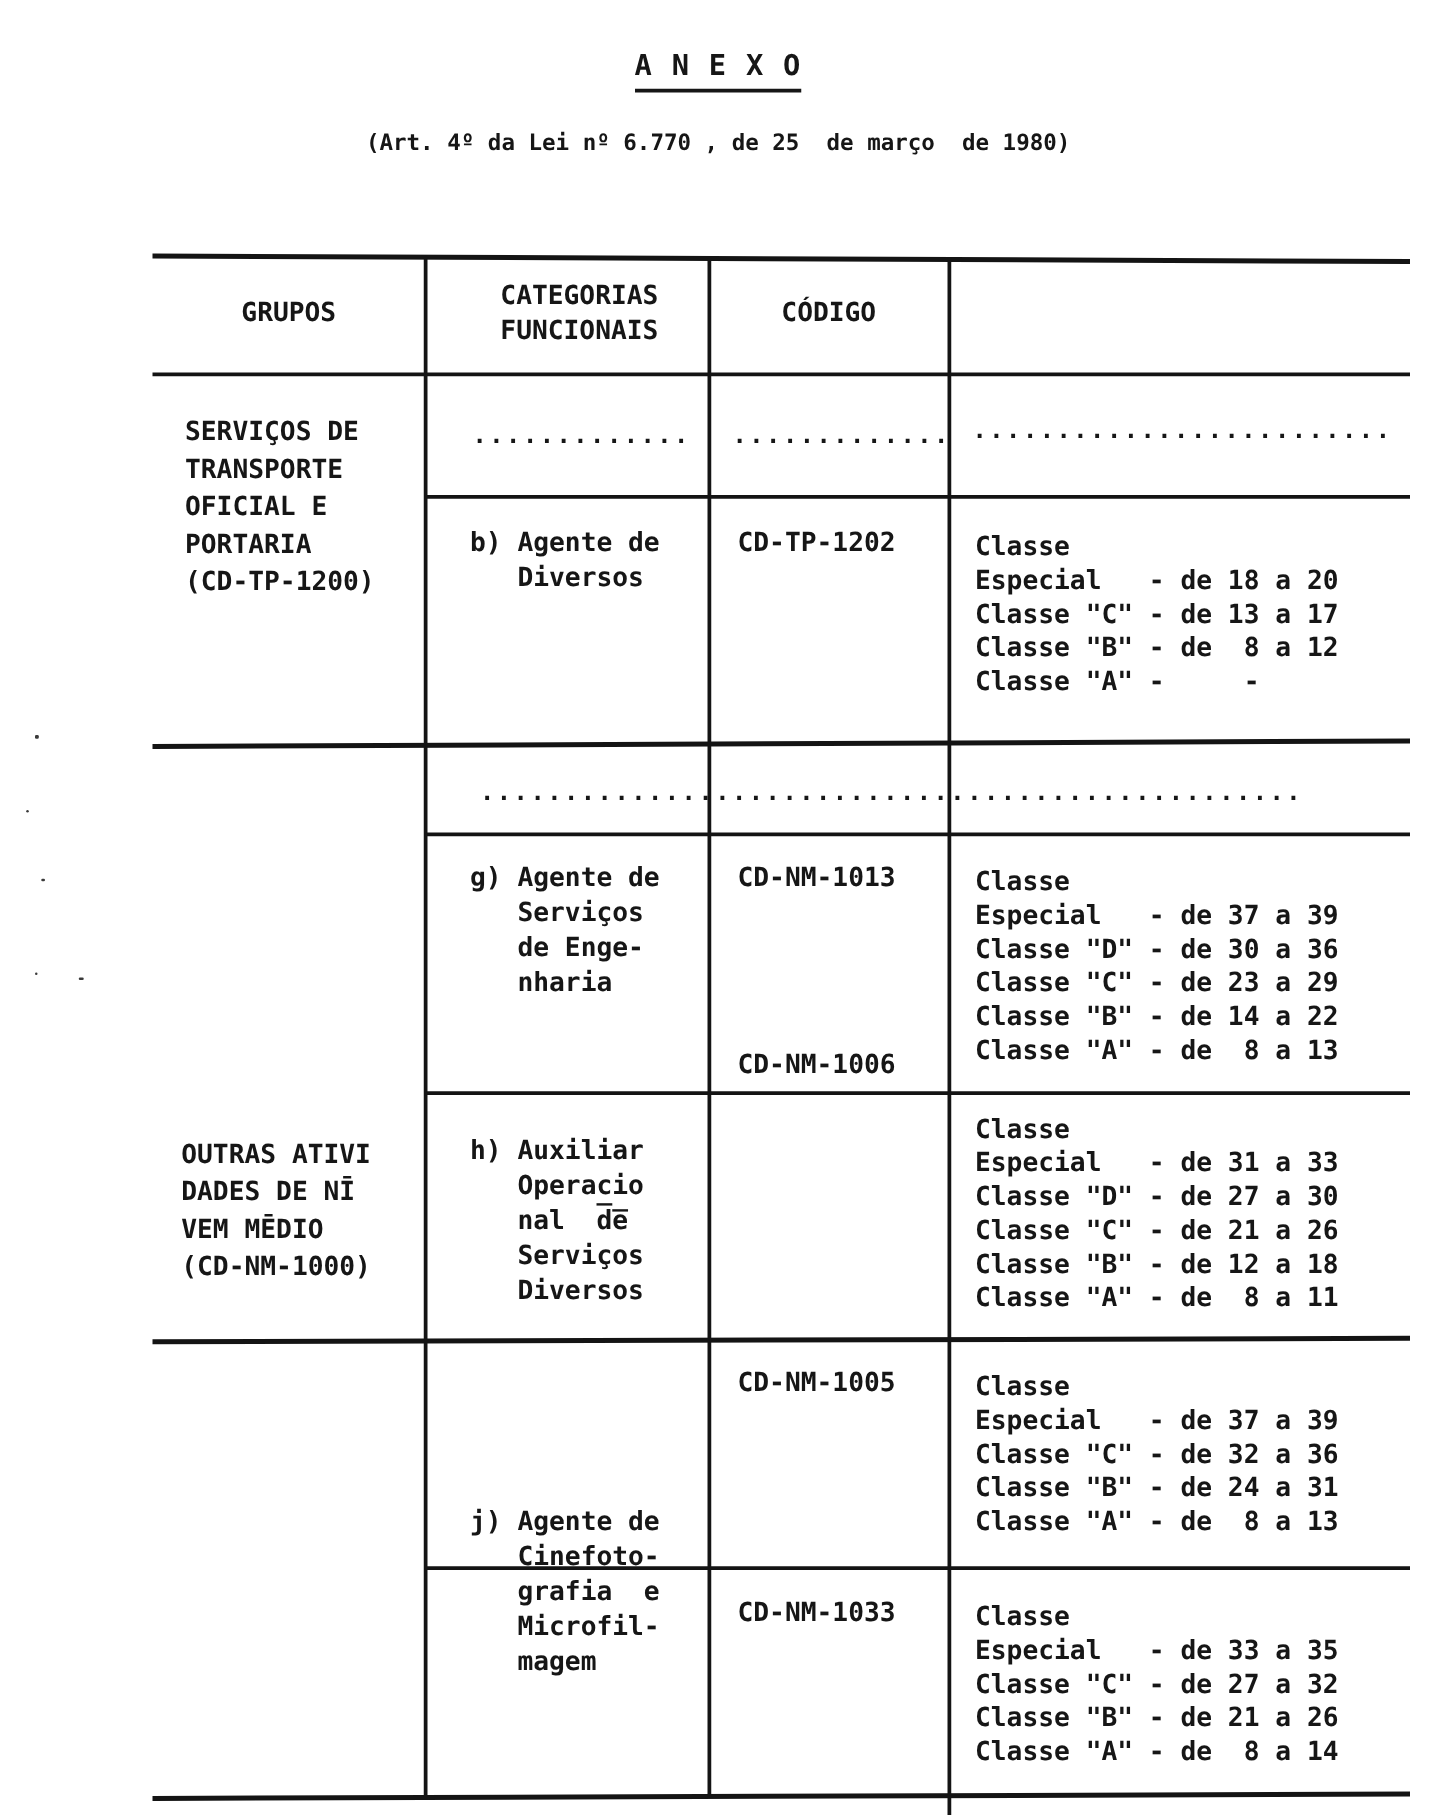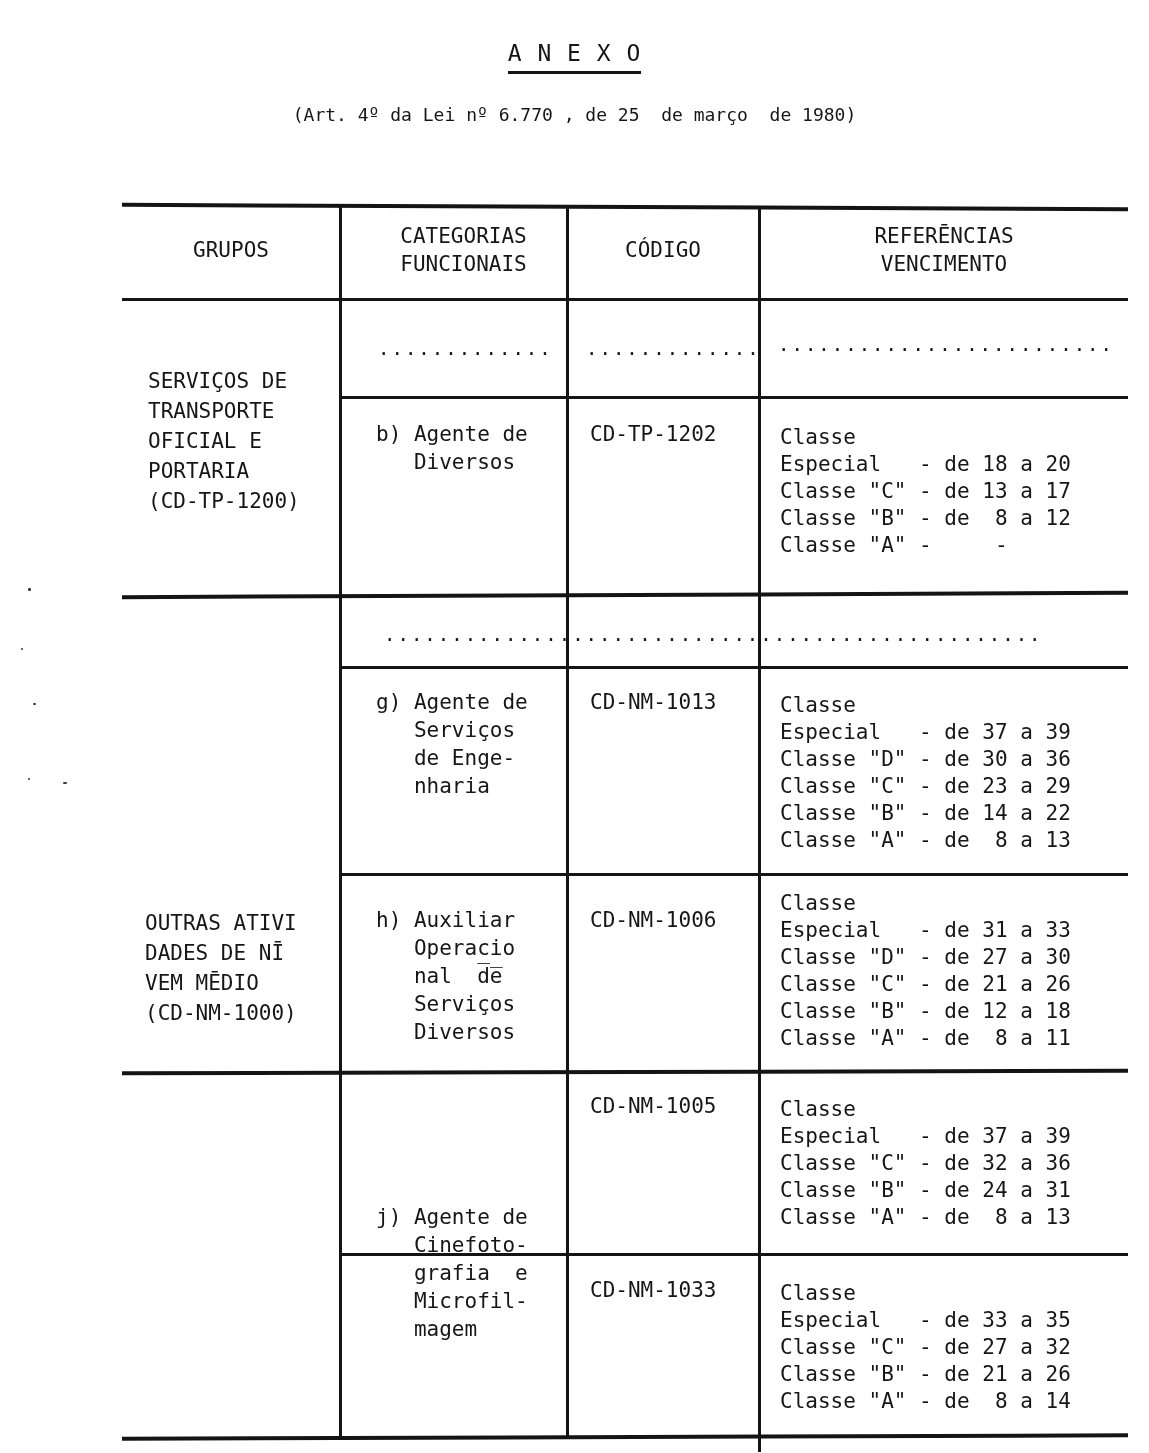"A N E X O" .page { font-weight: 400 -> 700 }
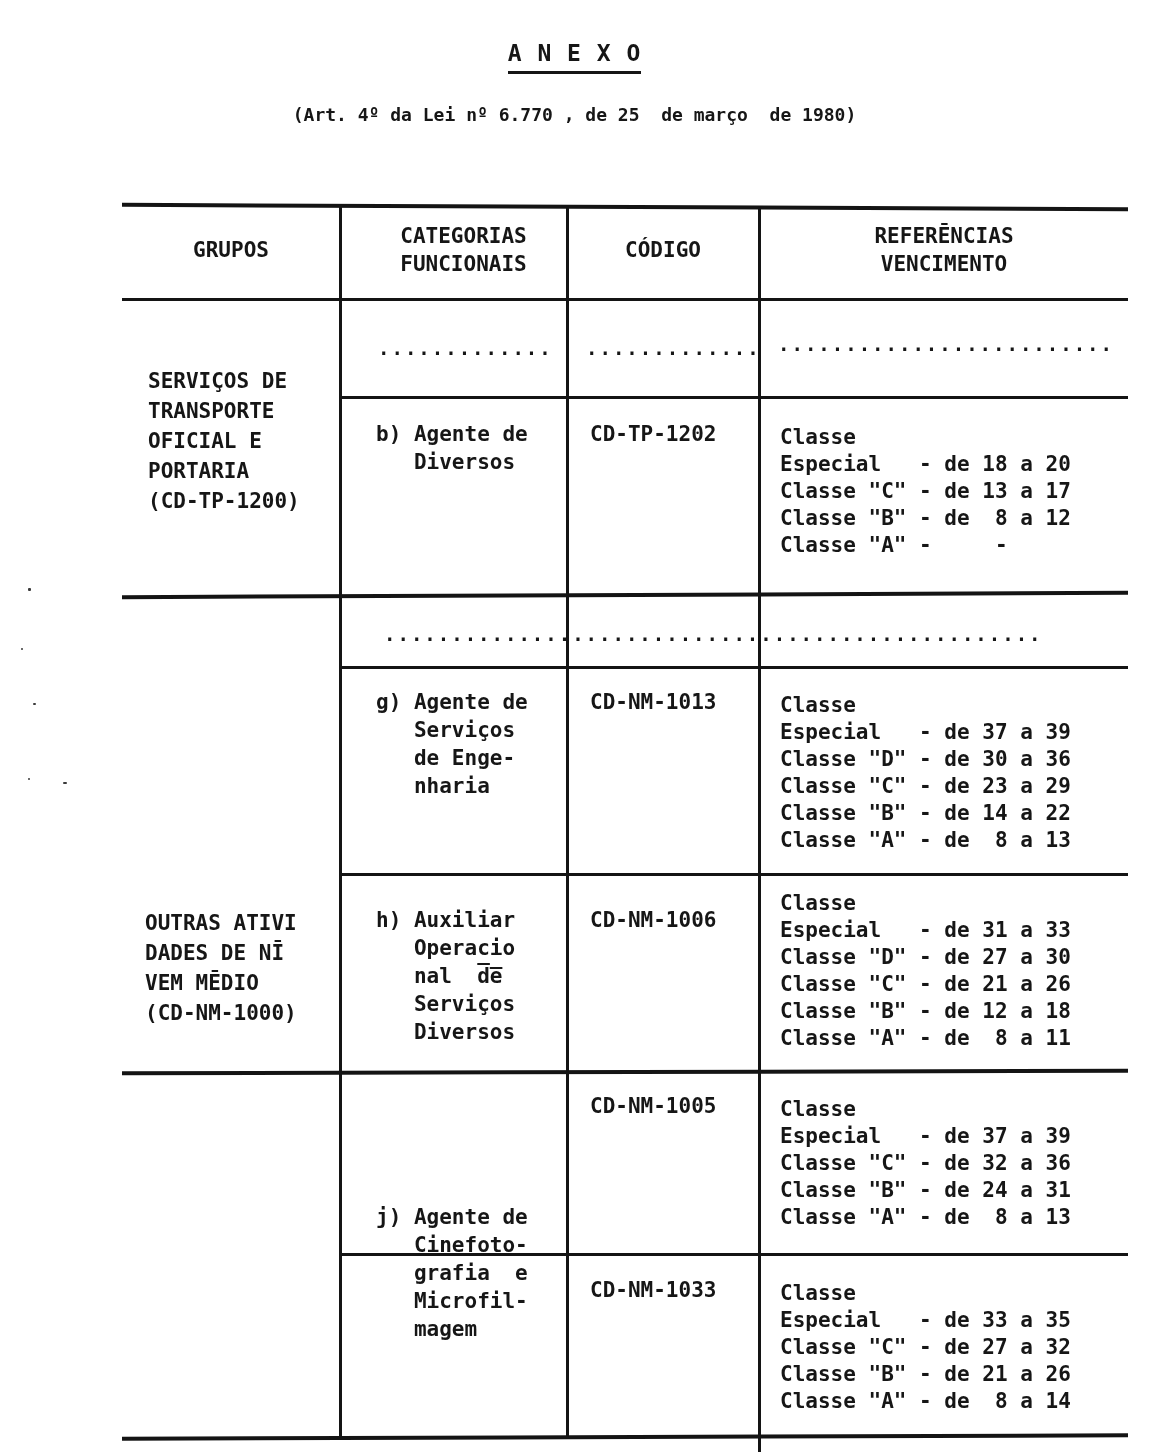"REFERĒNCIAS" div.cell { html: <div>REFERĒNCIAS VENCIMENTO</div> -> none }
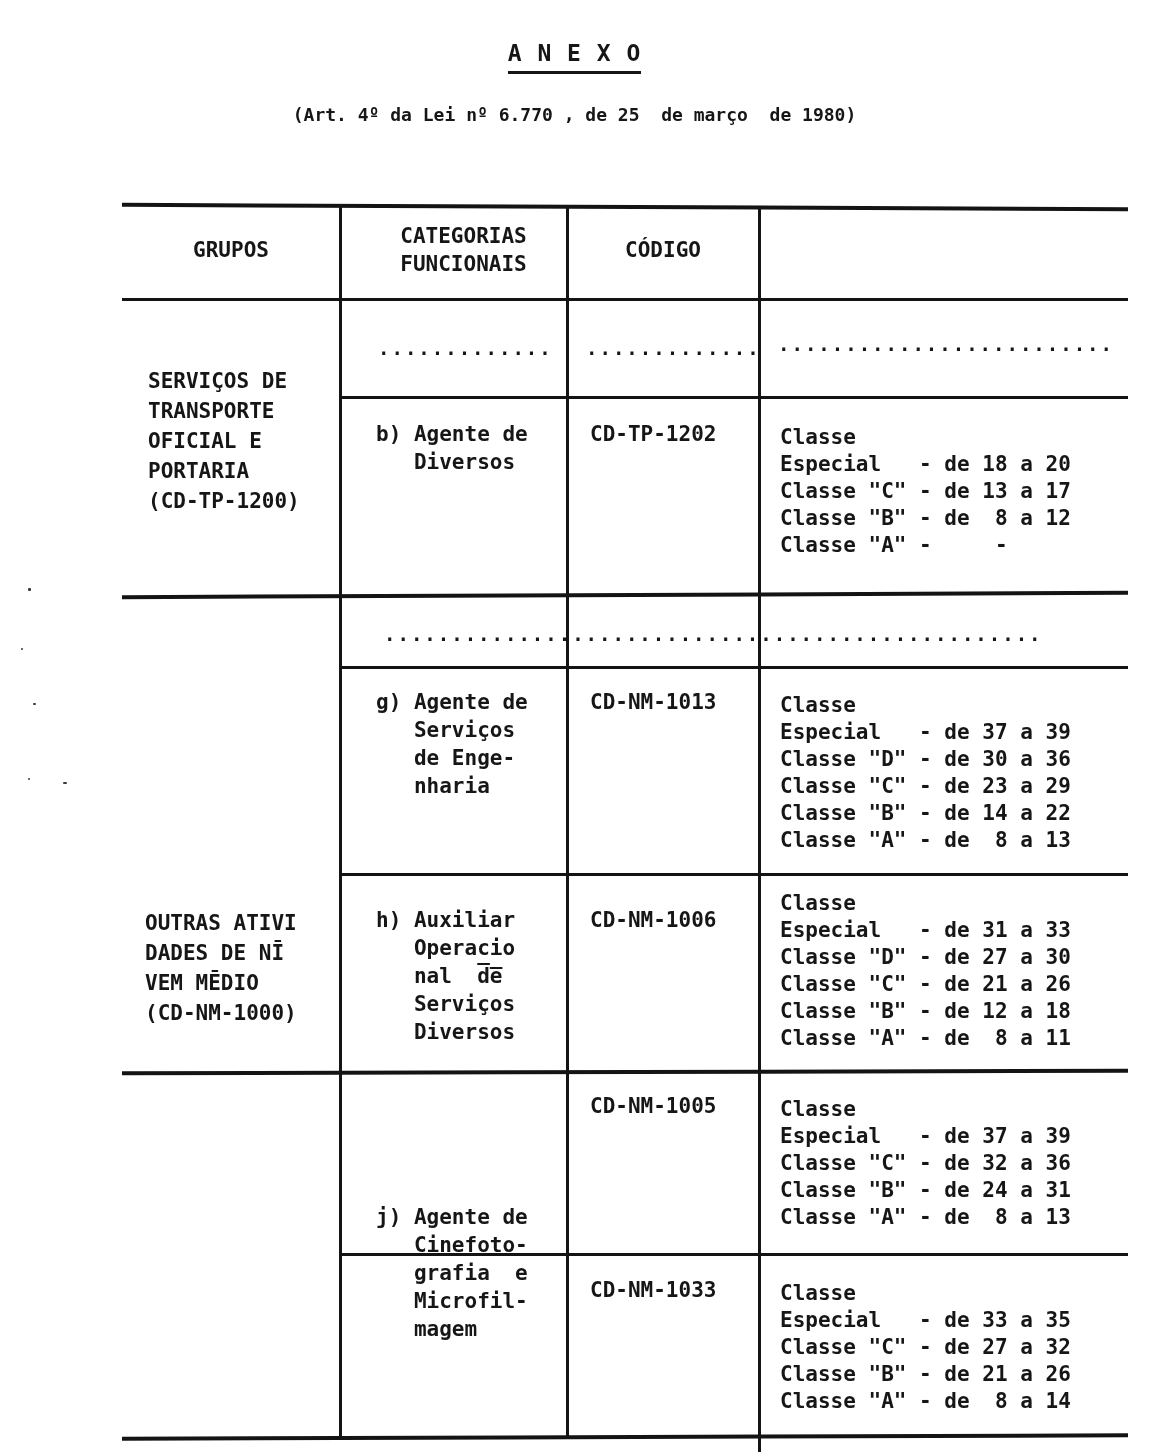"SERVIÇOS DE" div.cell { margin-top: 36px -> none }
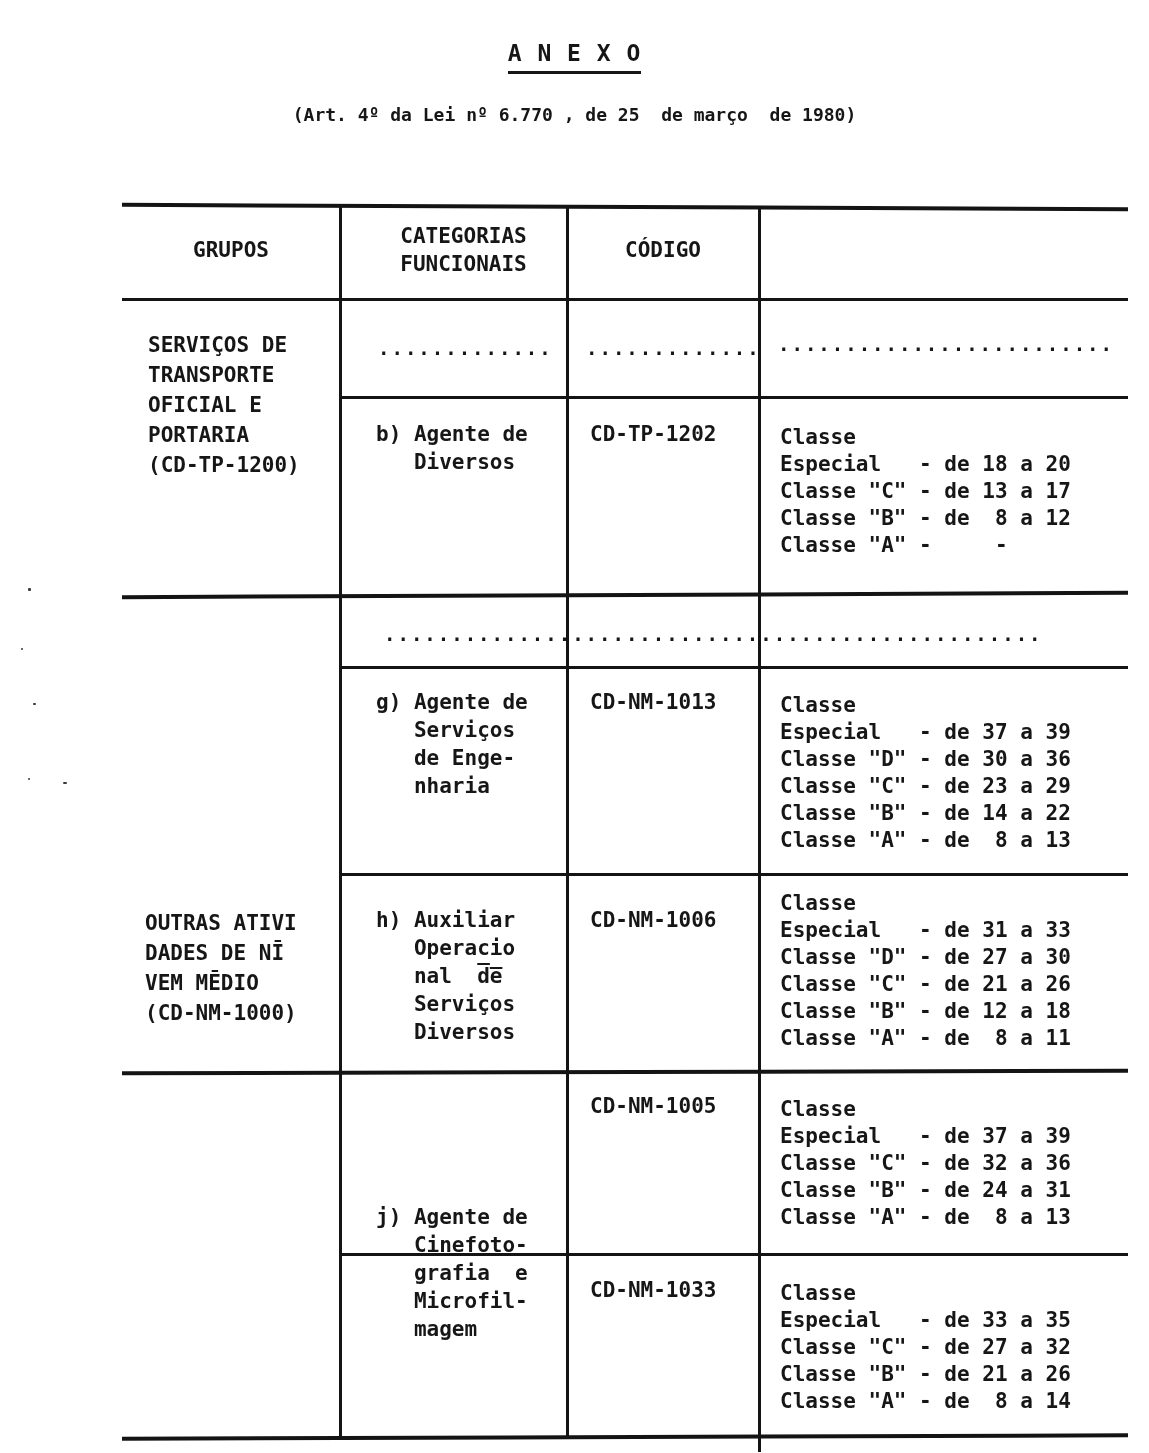"CD-NM-1006" div.cell { top: 906px -> 837px }
